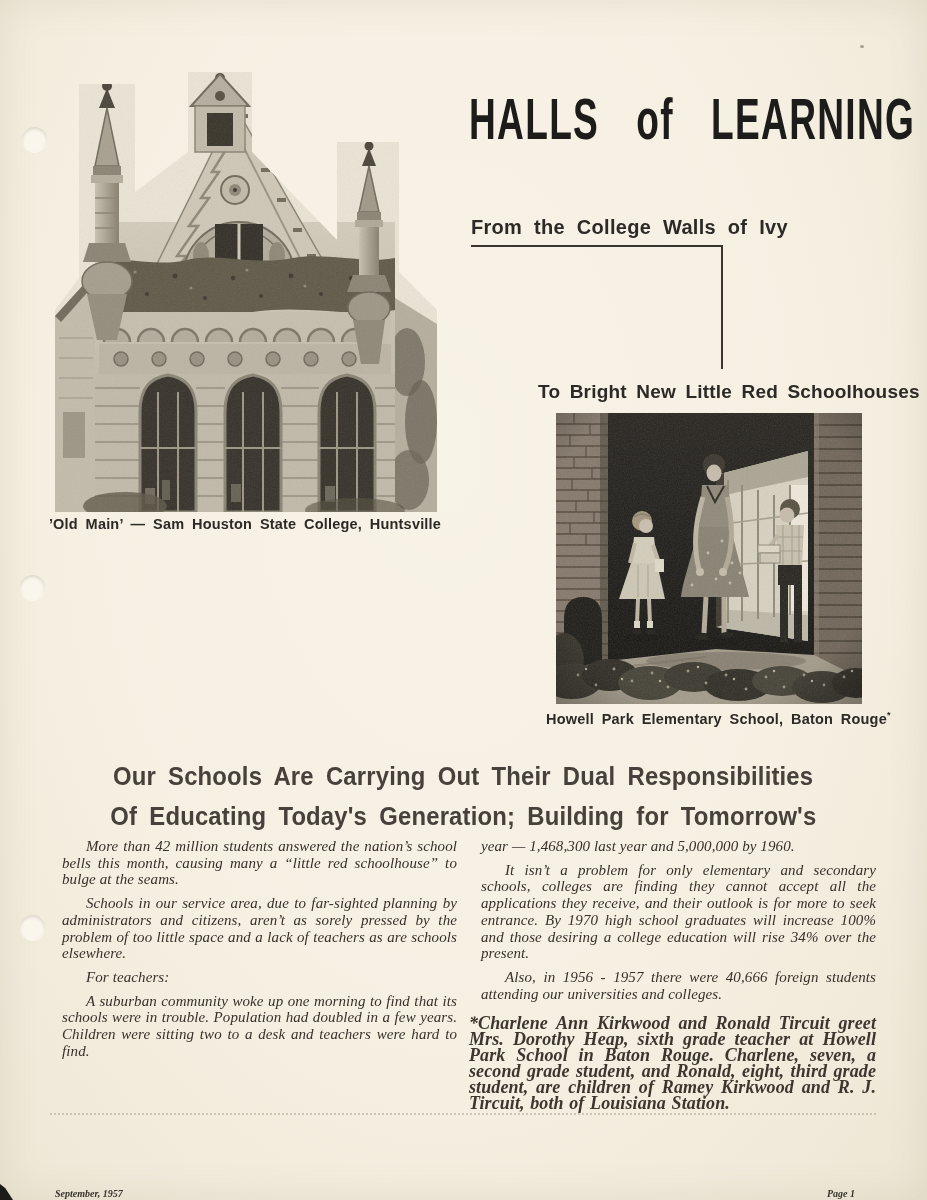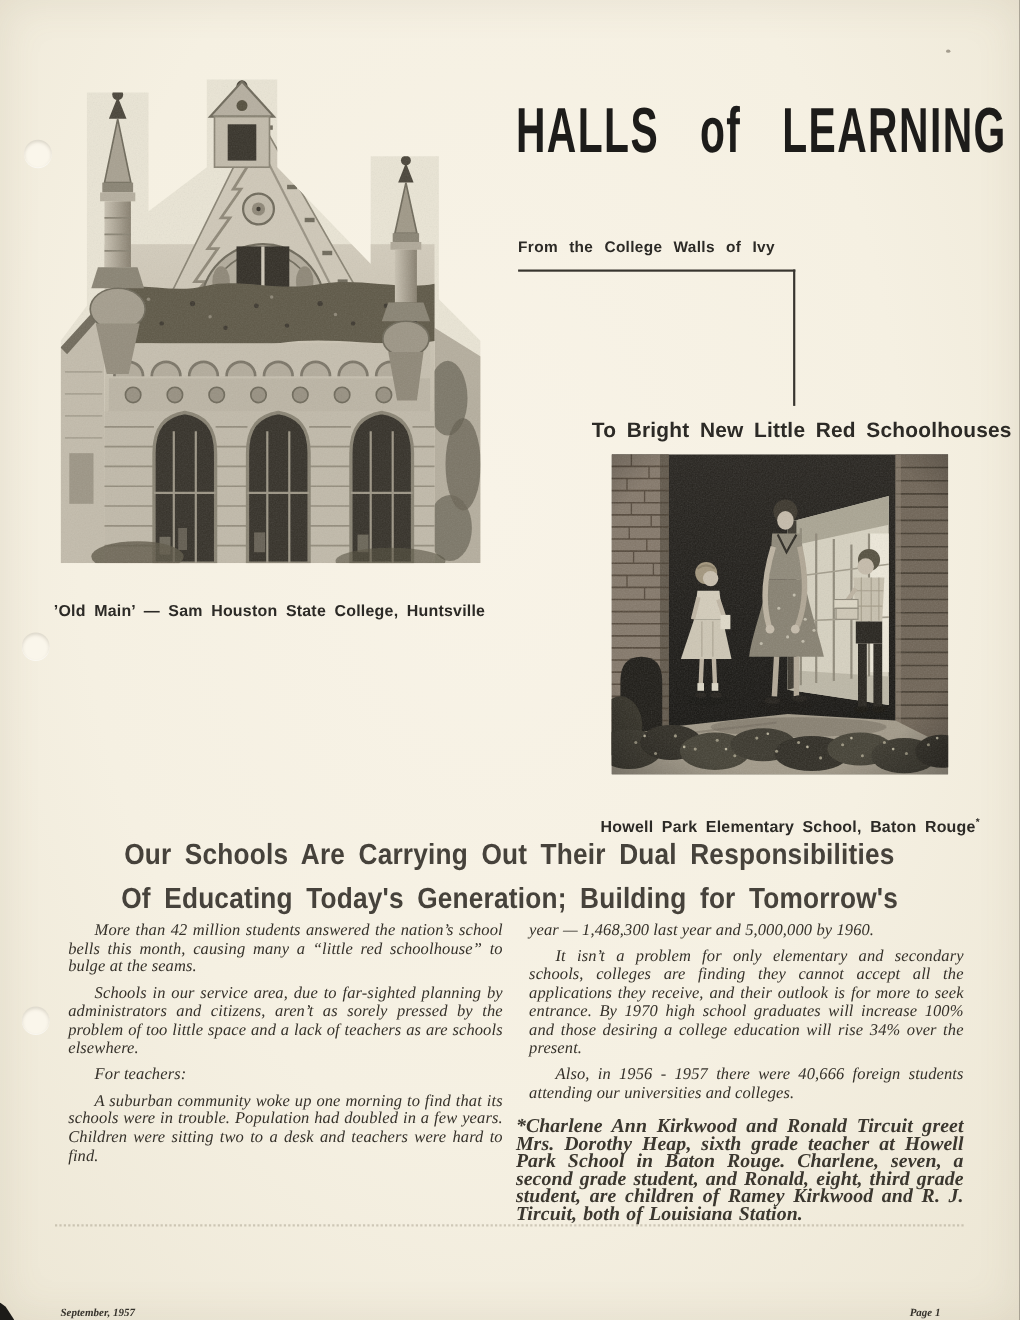"From the College Walls of" .kicker-top { font-size: 14px -> 20px }
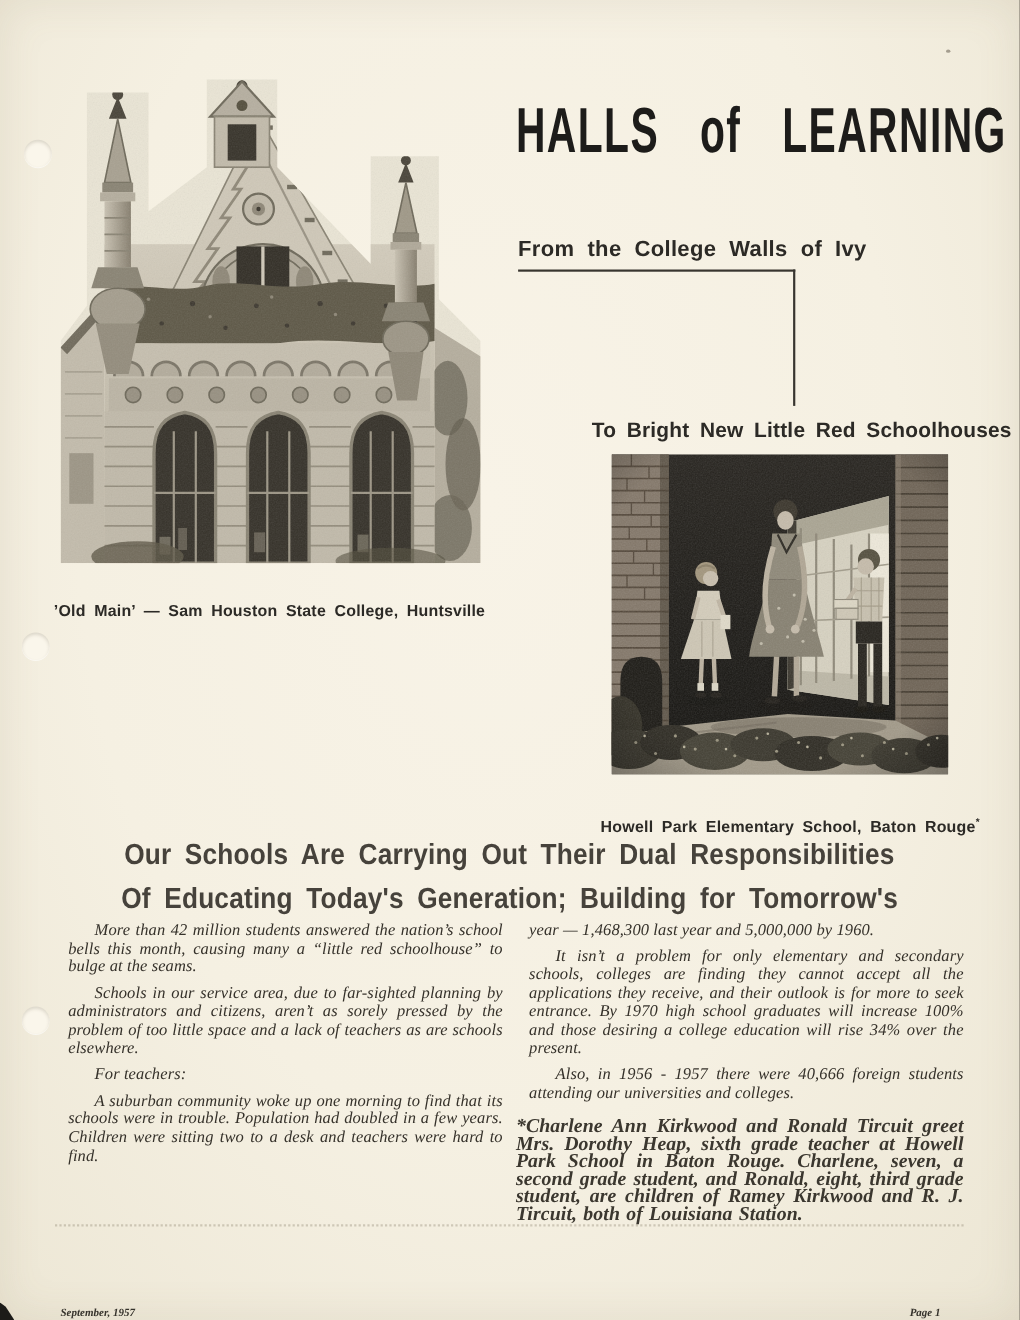"’Old Main’ — Sam Houston" .caption { margin-top: 32px -> none }
